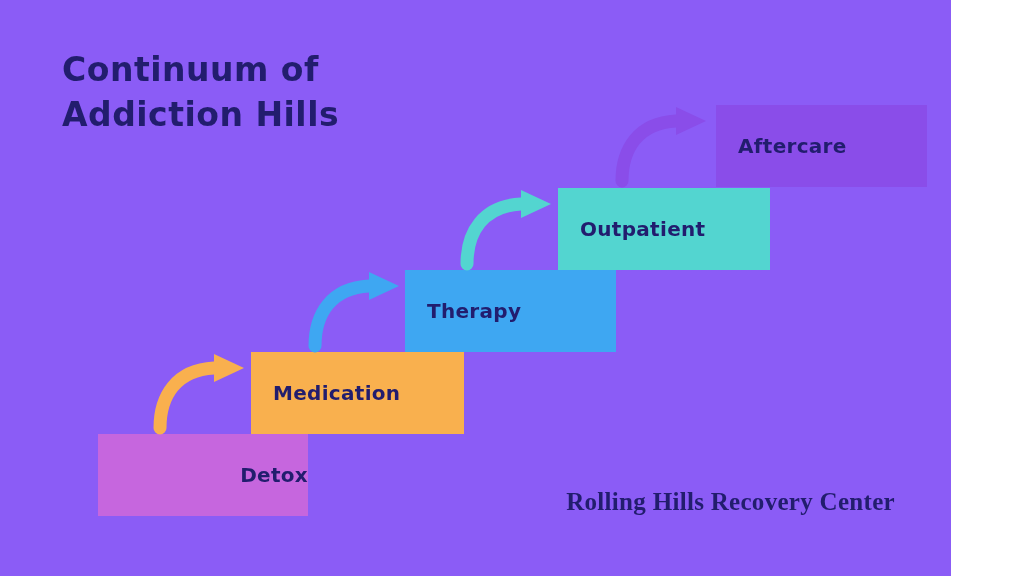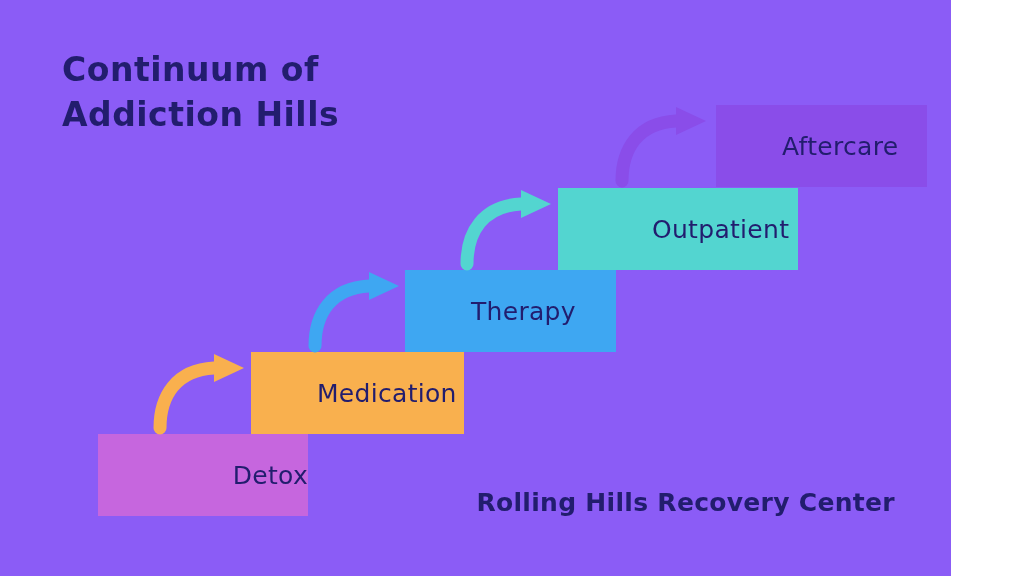"Aftercare" .step-label { font-size: 25px -> 20px; font-weight: normal -> bold; margin-left: 44px -> none }
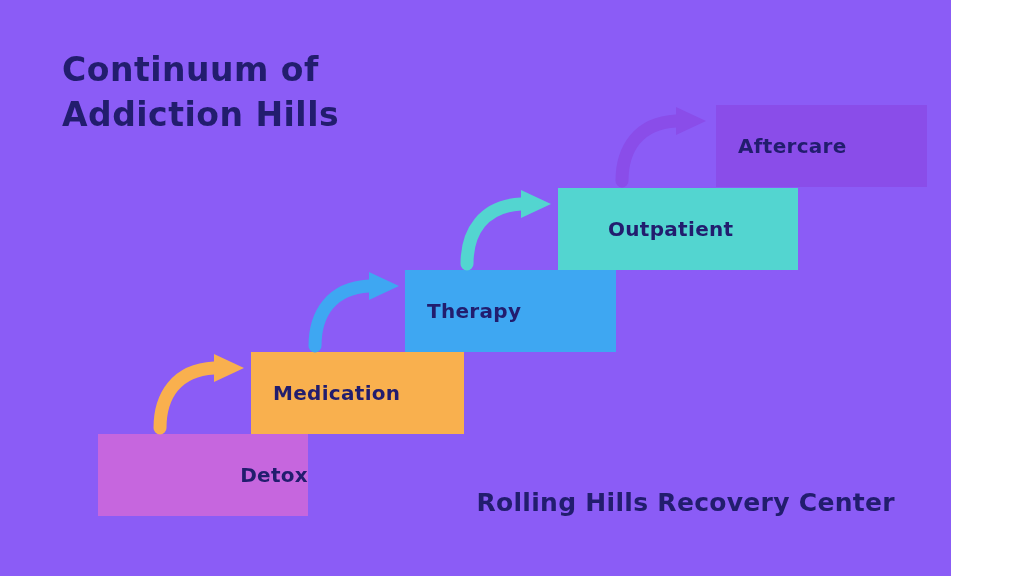"Outpatient" div.step { padding-left: 28px -> none }
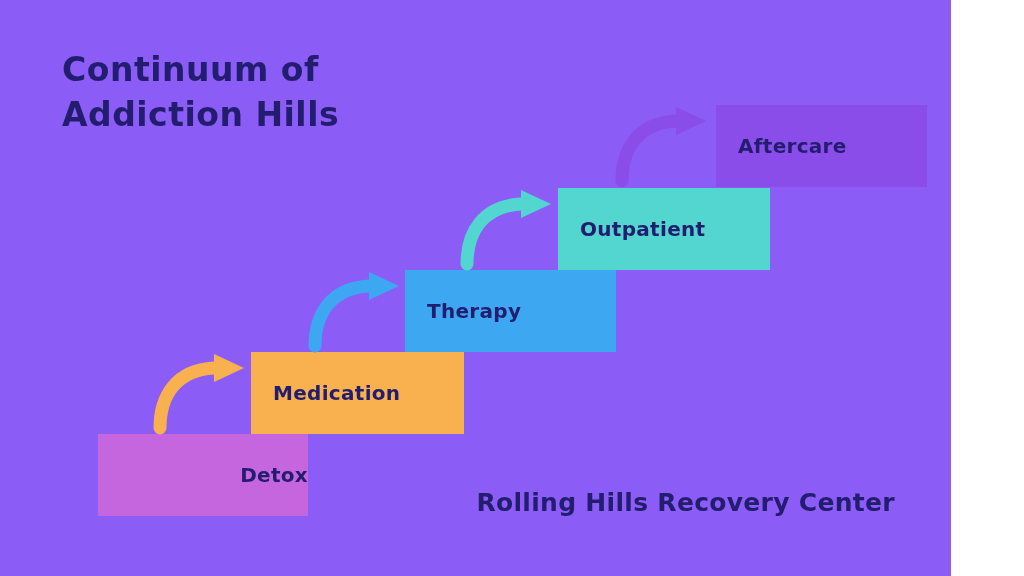"Rolling Hills Recovery Center" .brand { font-family: none -> Liberation Serif, serif }
